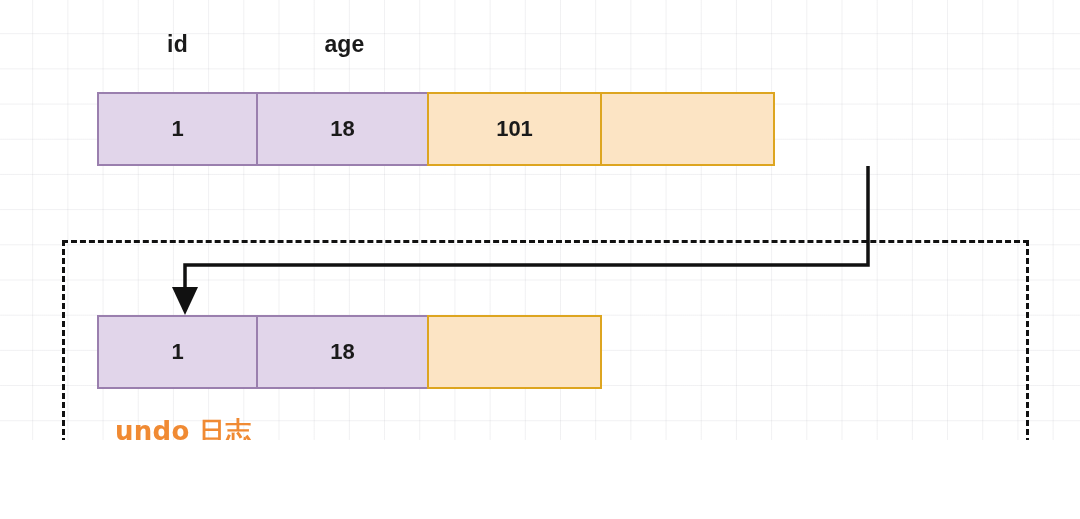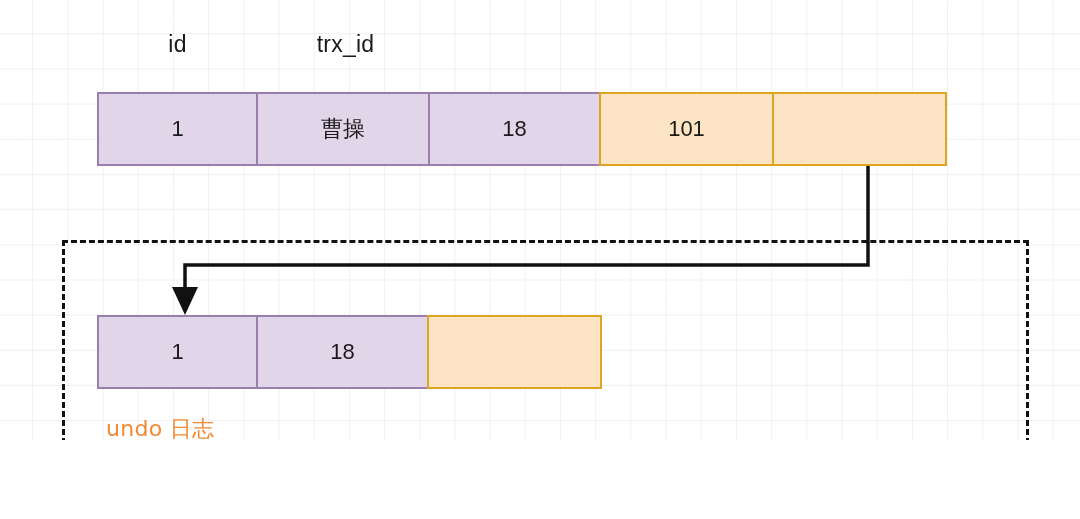"id" #canvas { font-weight: none -> bold }
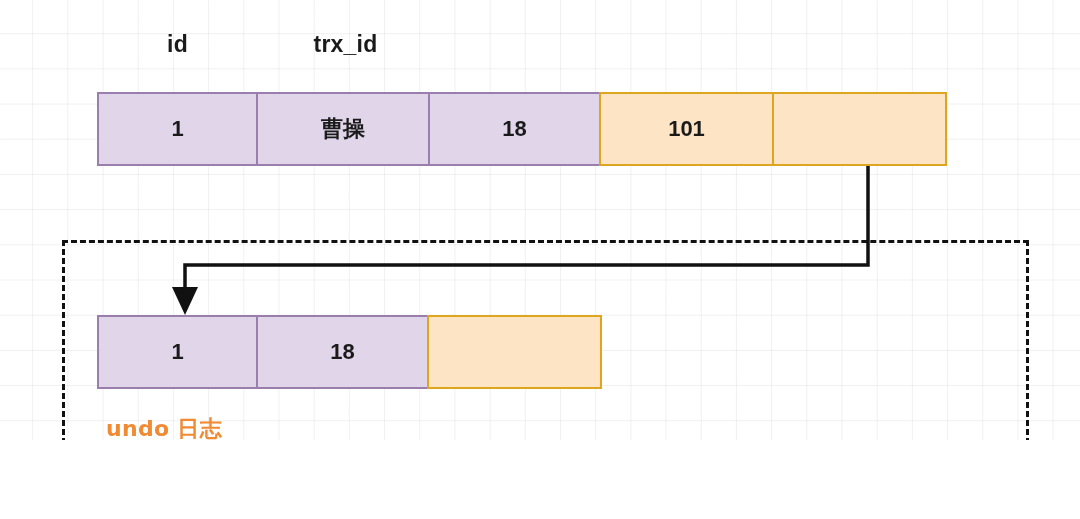"age" div.header-cell { html: none -> <div>age</div> }
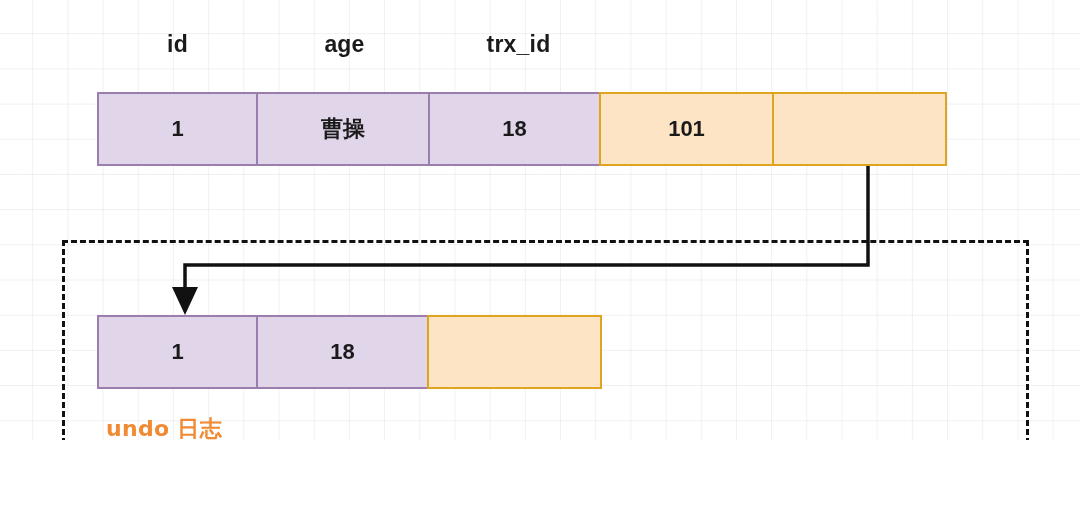"trx_id" div.header-cell { html: <div>trx_id</div> -> none }
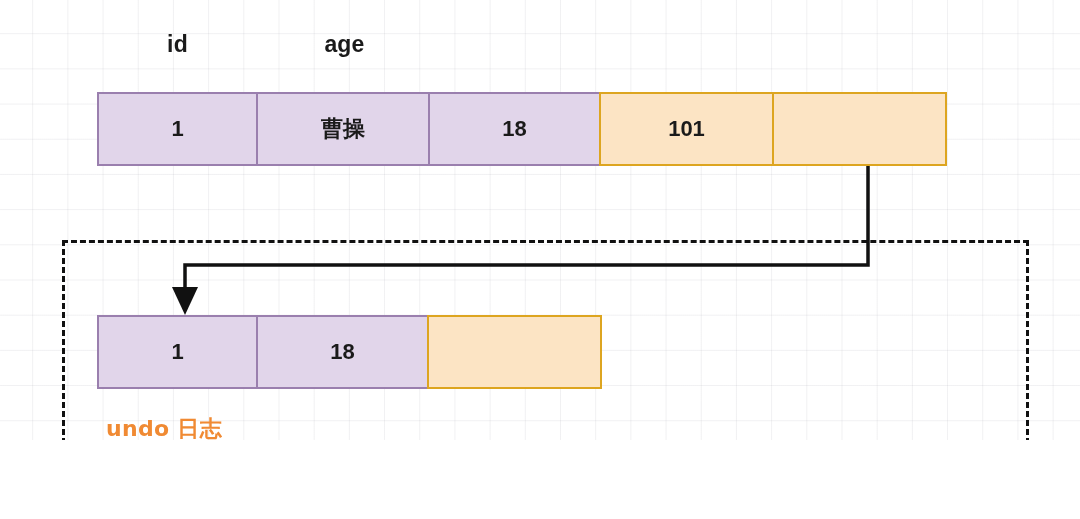"曹操" div.cell { html: <div>曹操</div> -> none }
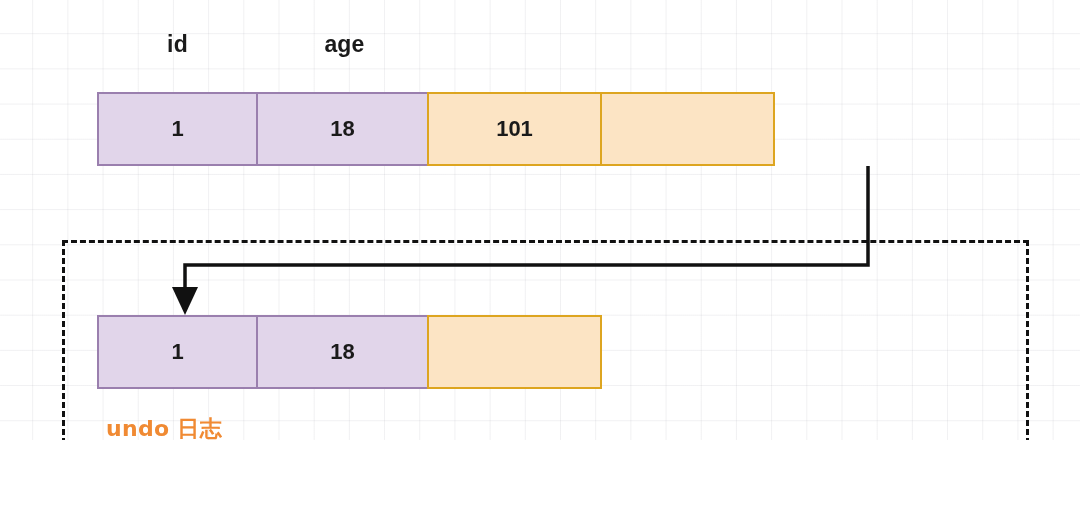"undo 日志" #undo-label { font-size: 22px -> 26px; left: 106px -> 115px }
